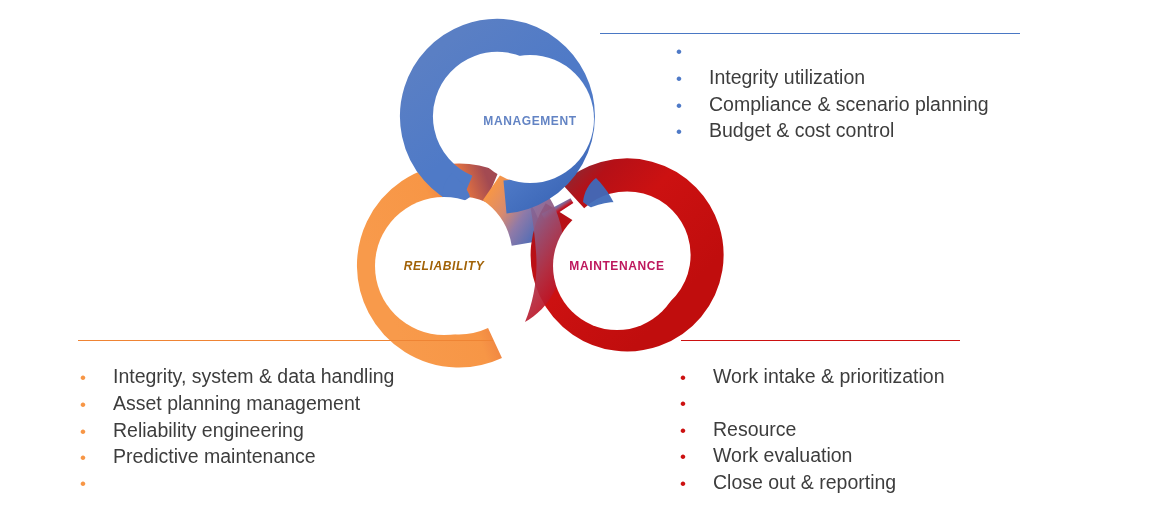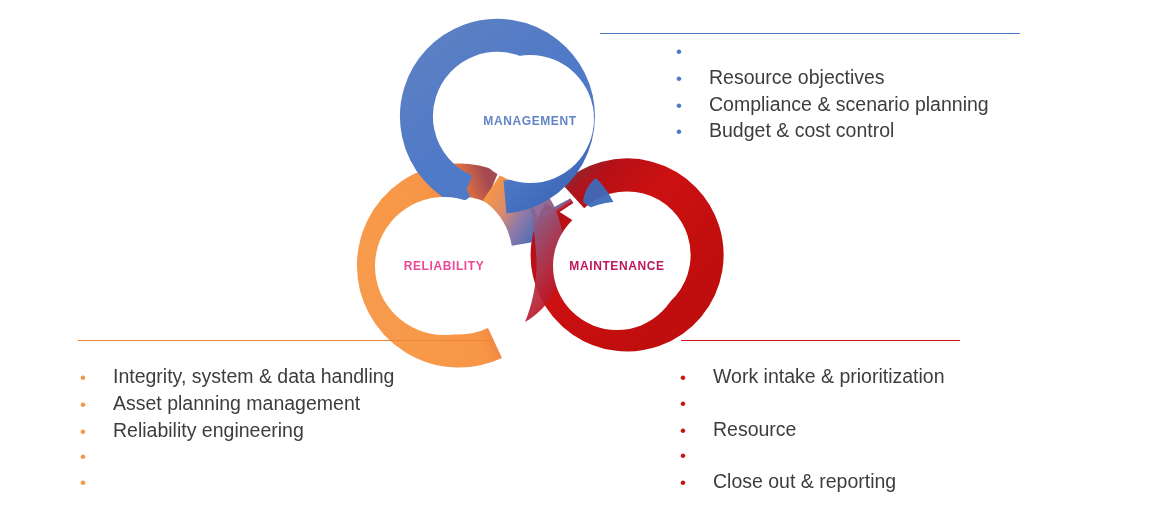"Resource objectives" span.txt { text: Resource objectives -> Integrity utilization }
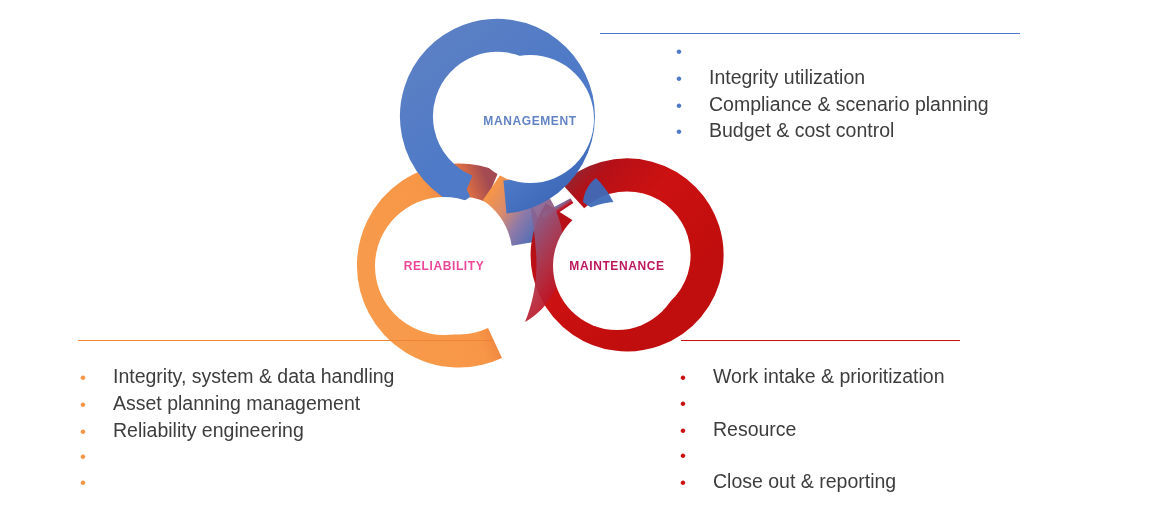"RELIABILITY" #label-reliability { color: #ec4899 -> #a16207; font-style: none -> italic }
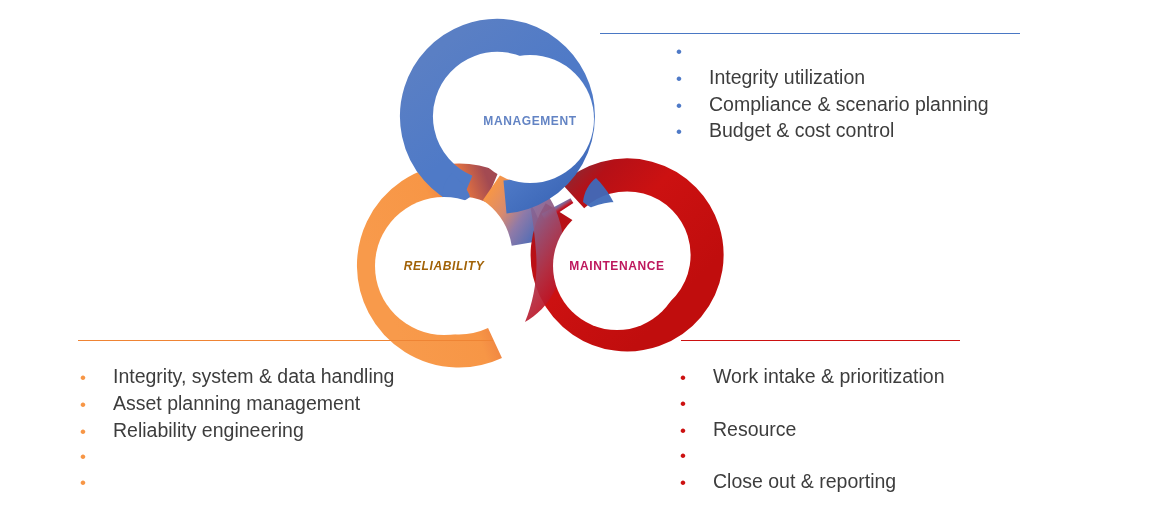"Predictive maintenance" span.txt { html: none -> <span>Predictive maintenance</span> }
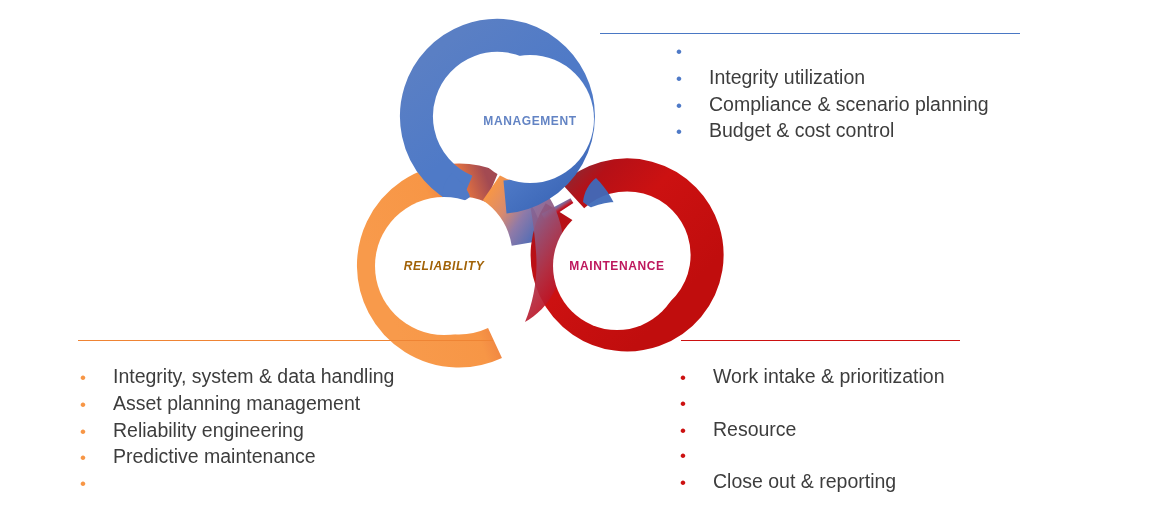"Work evaluation" span.txt { html: none -> <span>Work evaluation</span> }
